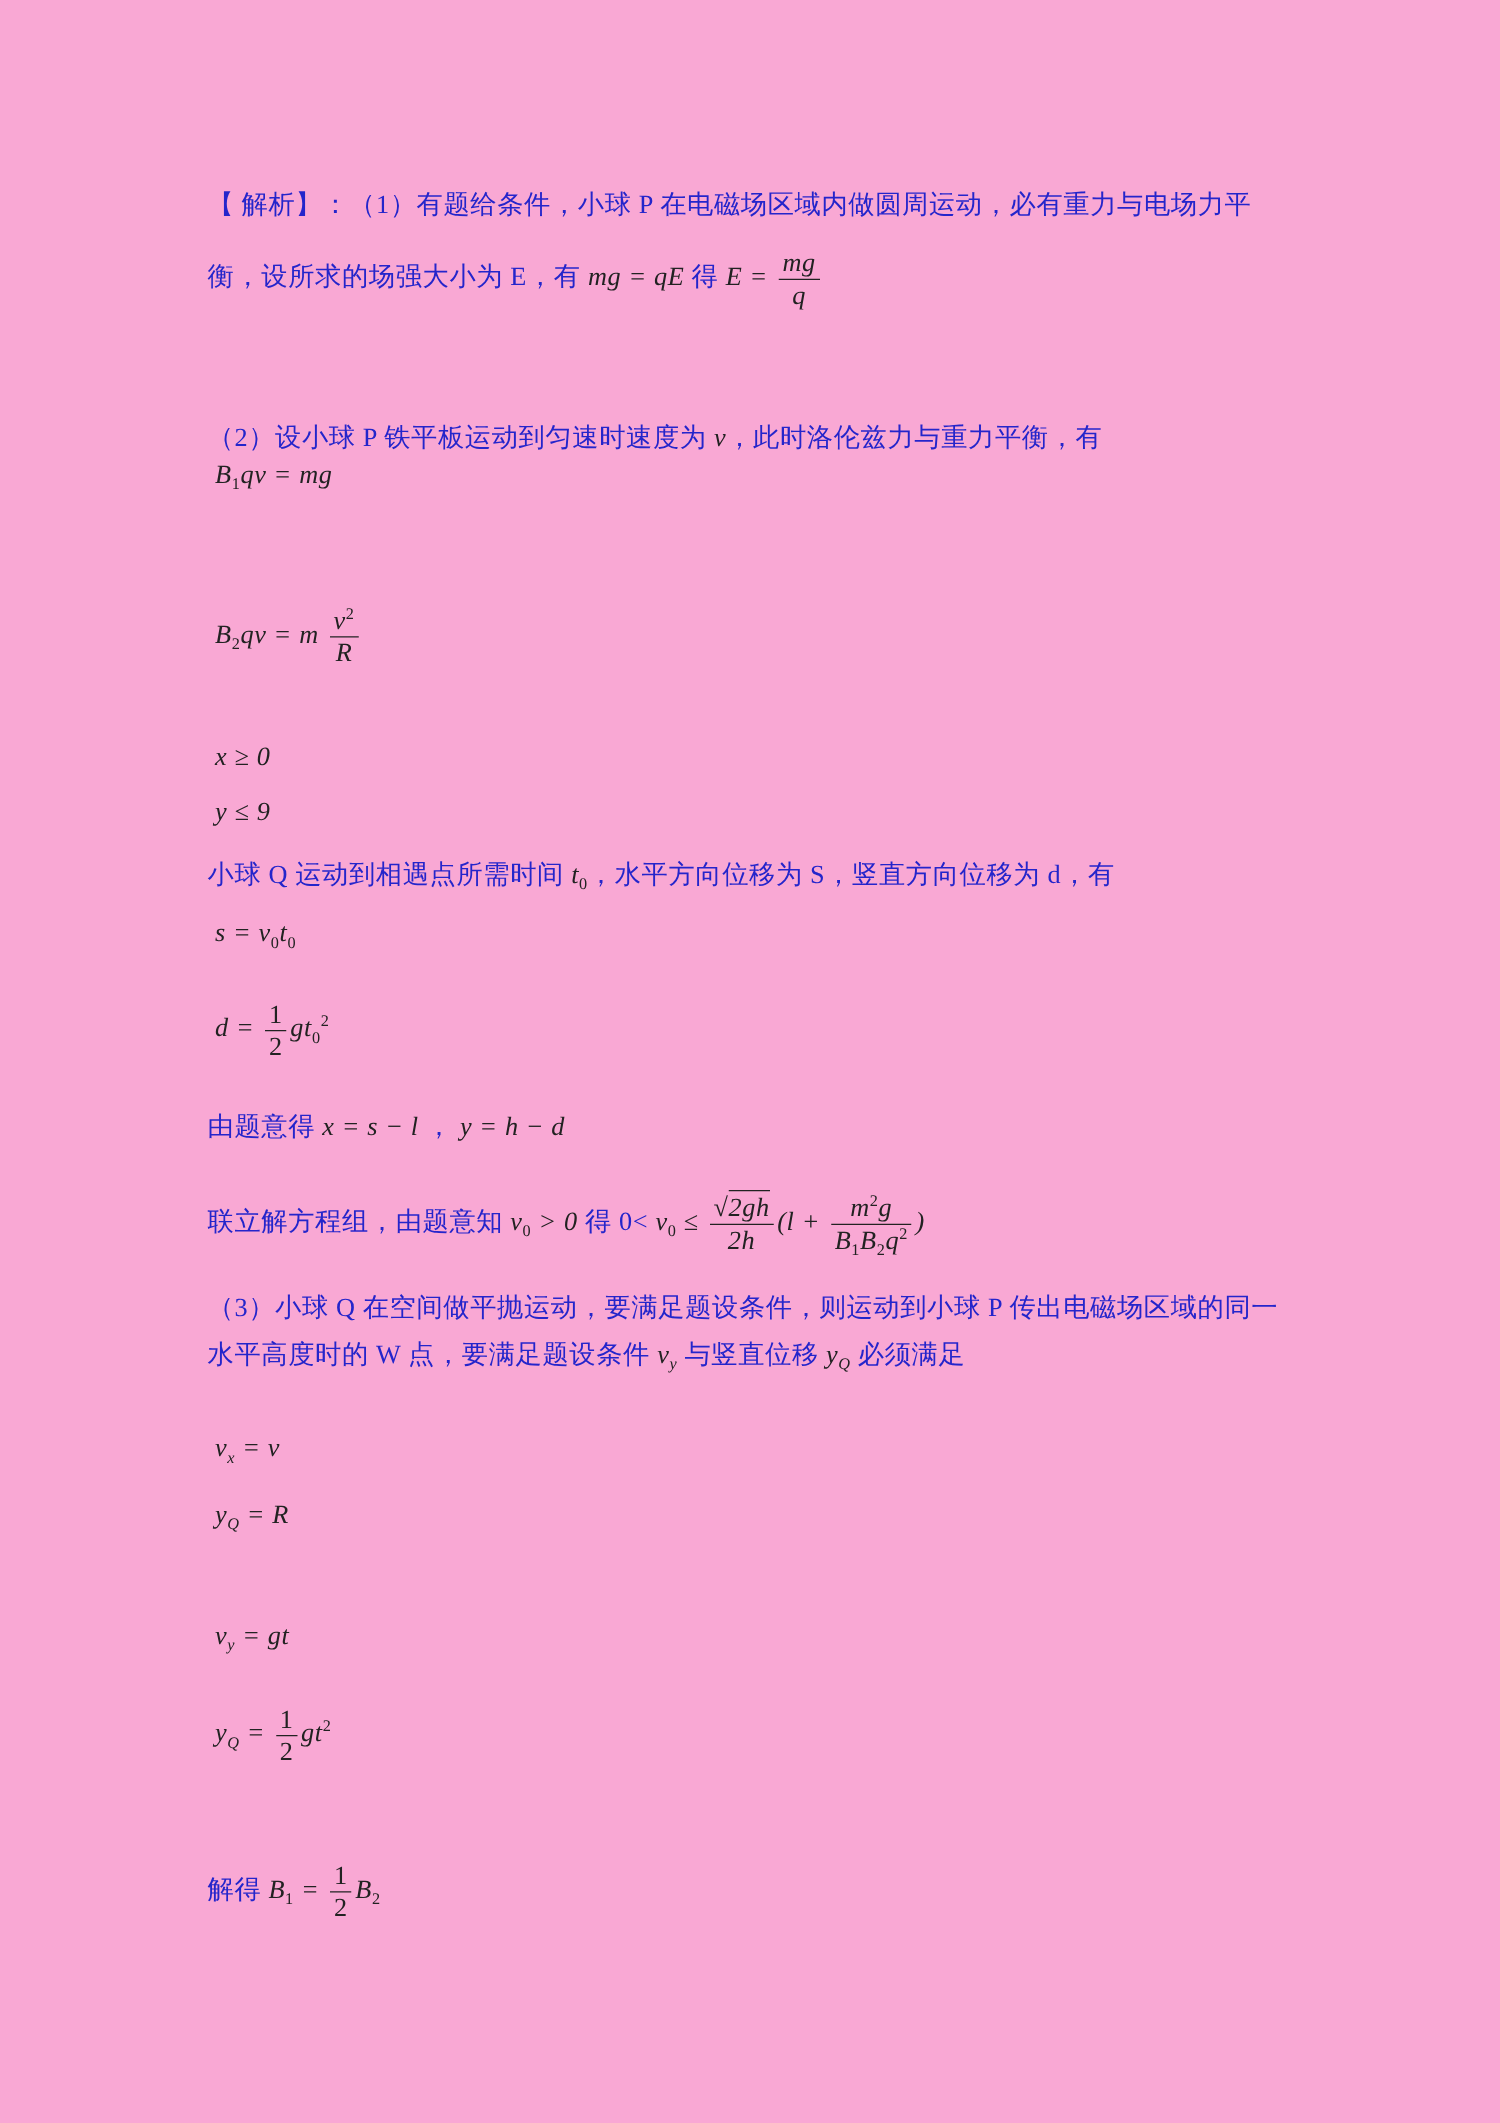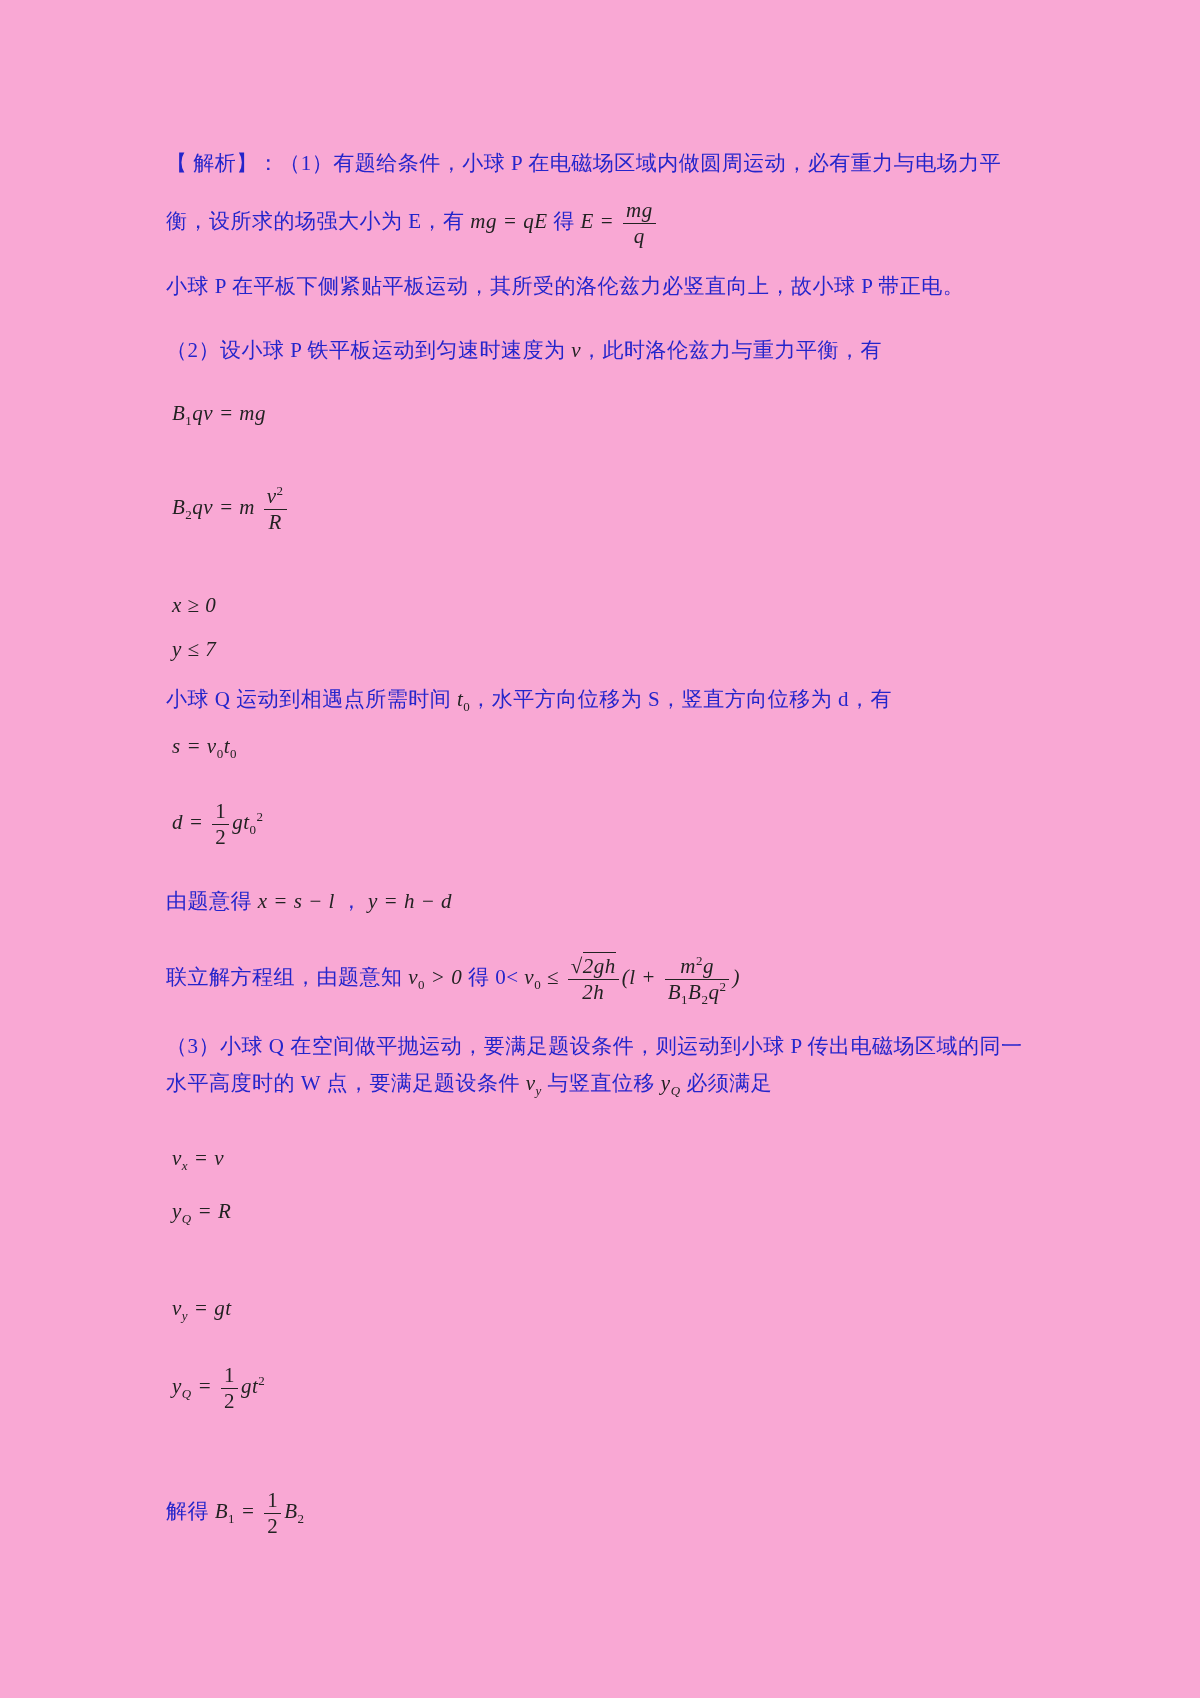"小球 P 在平板下侧紧贴平板运动，其所受的洛伦兹力必竖直向上，故小球 P" div.line { html: <div>小球 P 在平板下侧紧贴平板运动，其所受的洛伦兹力必竖直向上，故小球 P 带正电。</div> -> none }
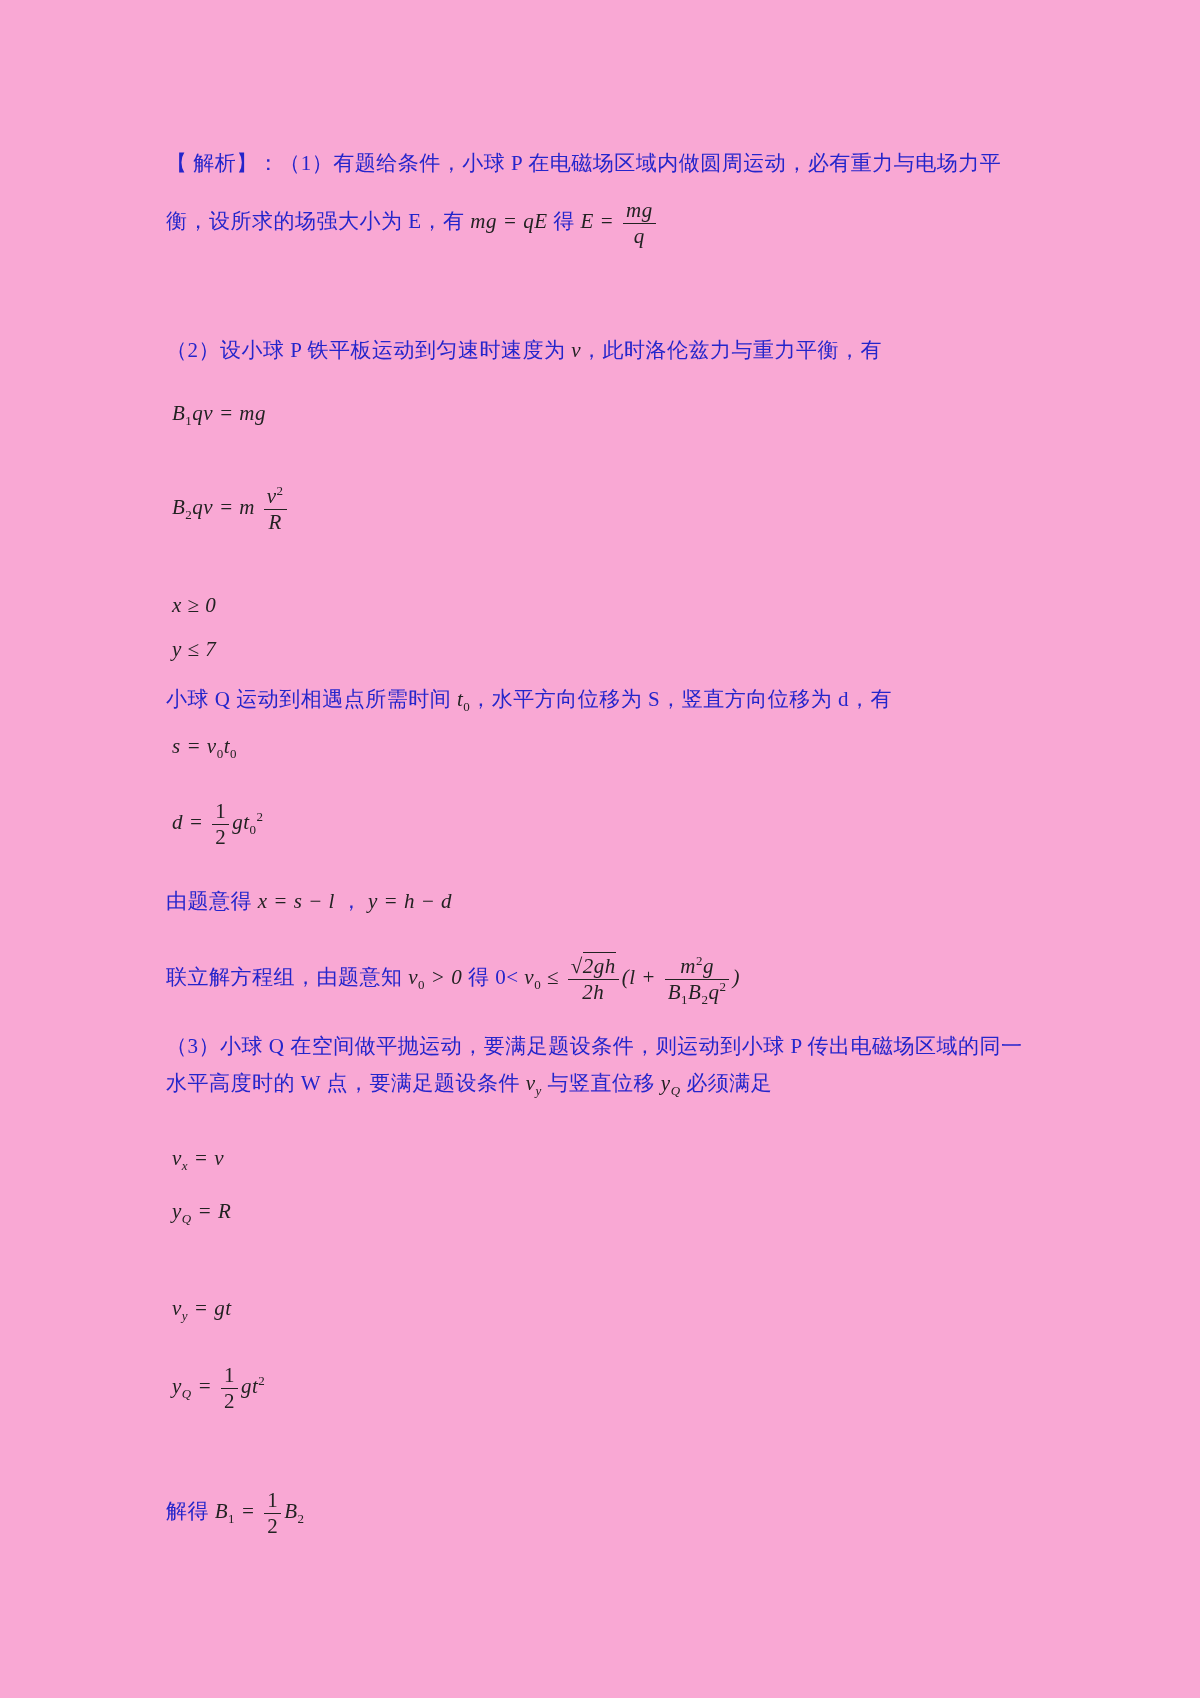"B1qv = mg" div.line { top: 400px -> 366px }
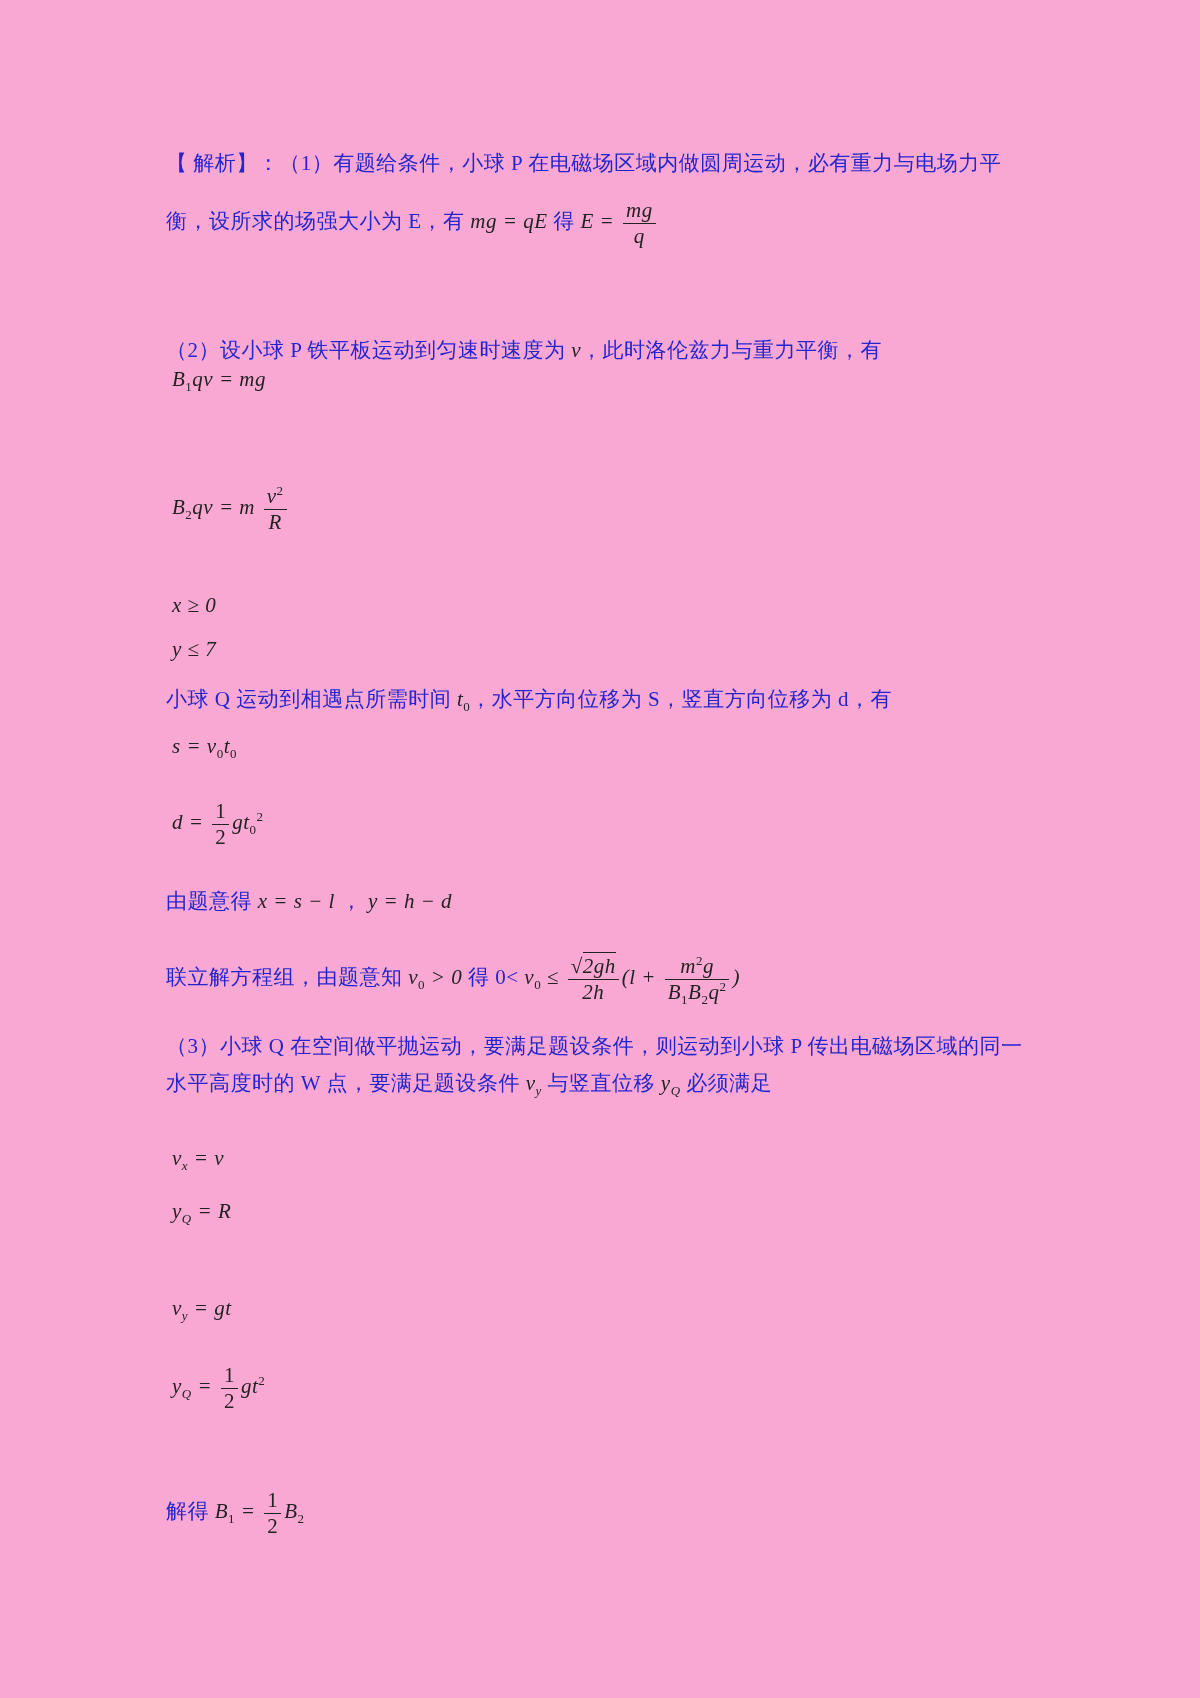"y ≤ 7" span.math { text: 7 -> 9 }
